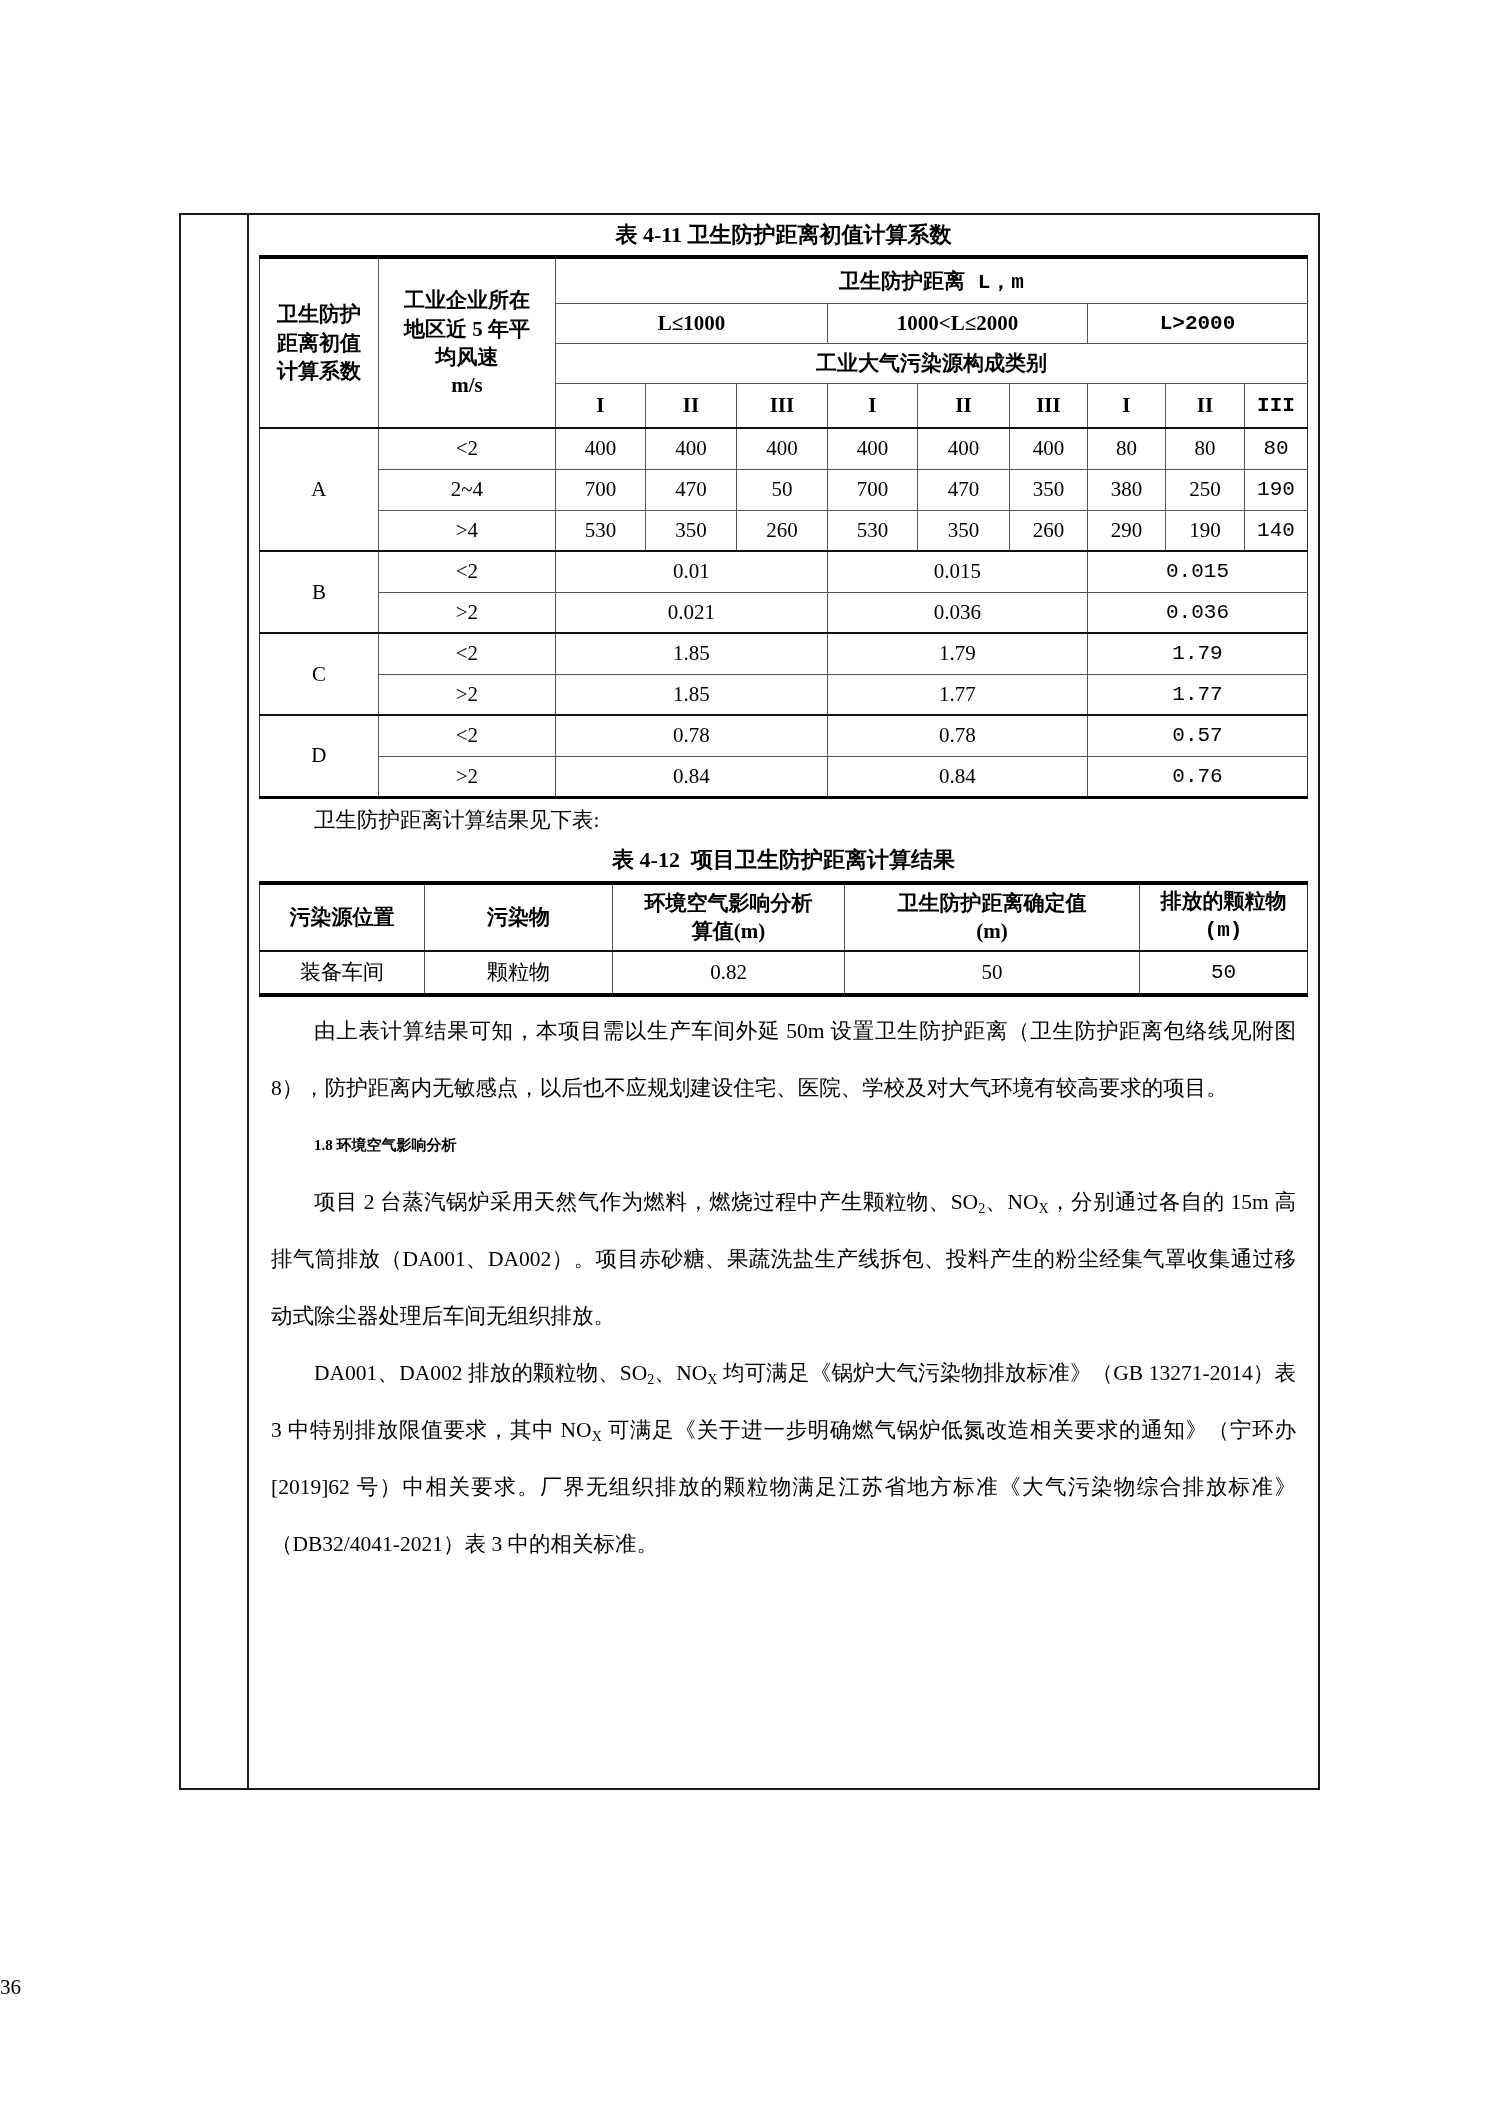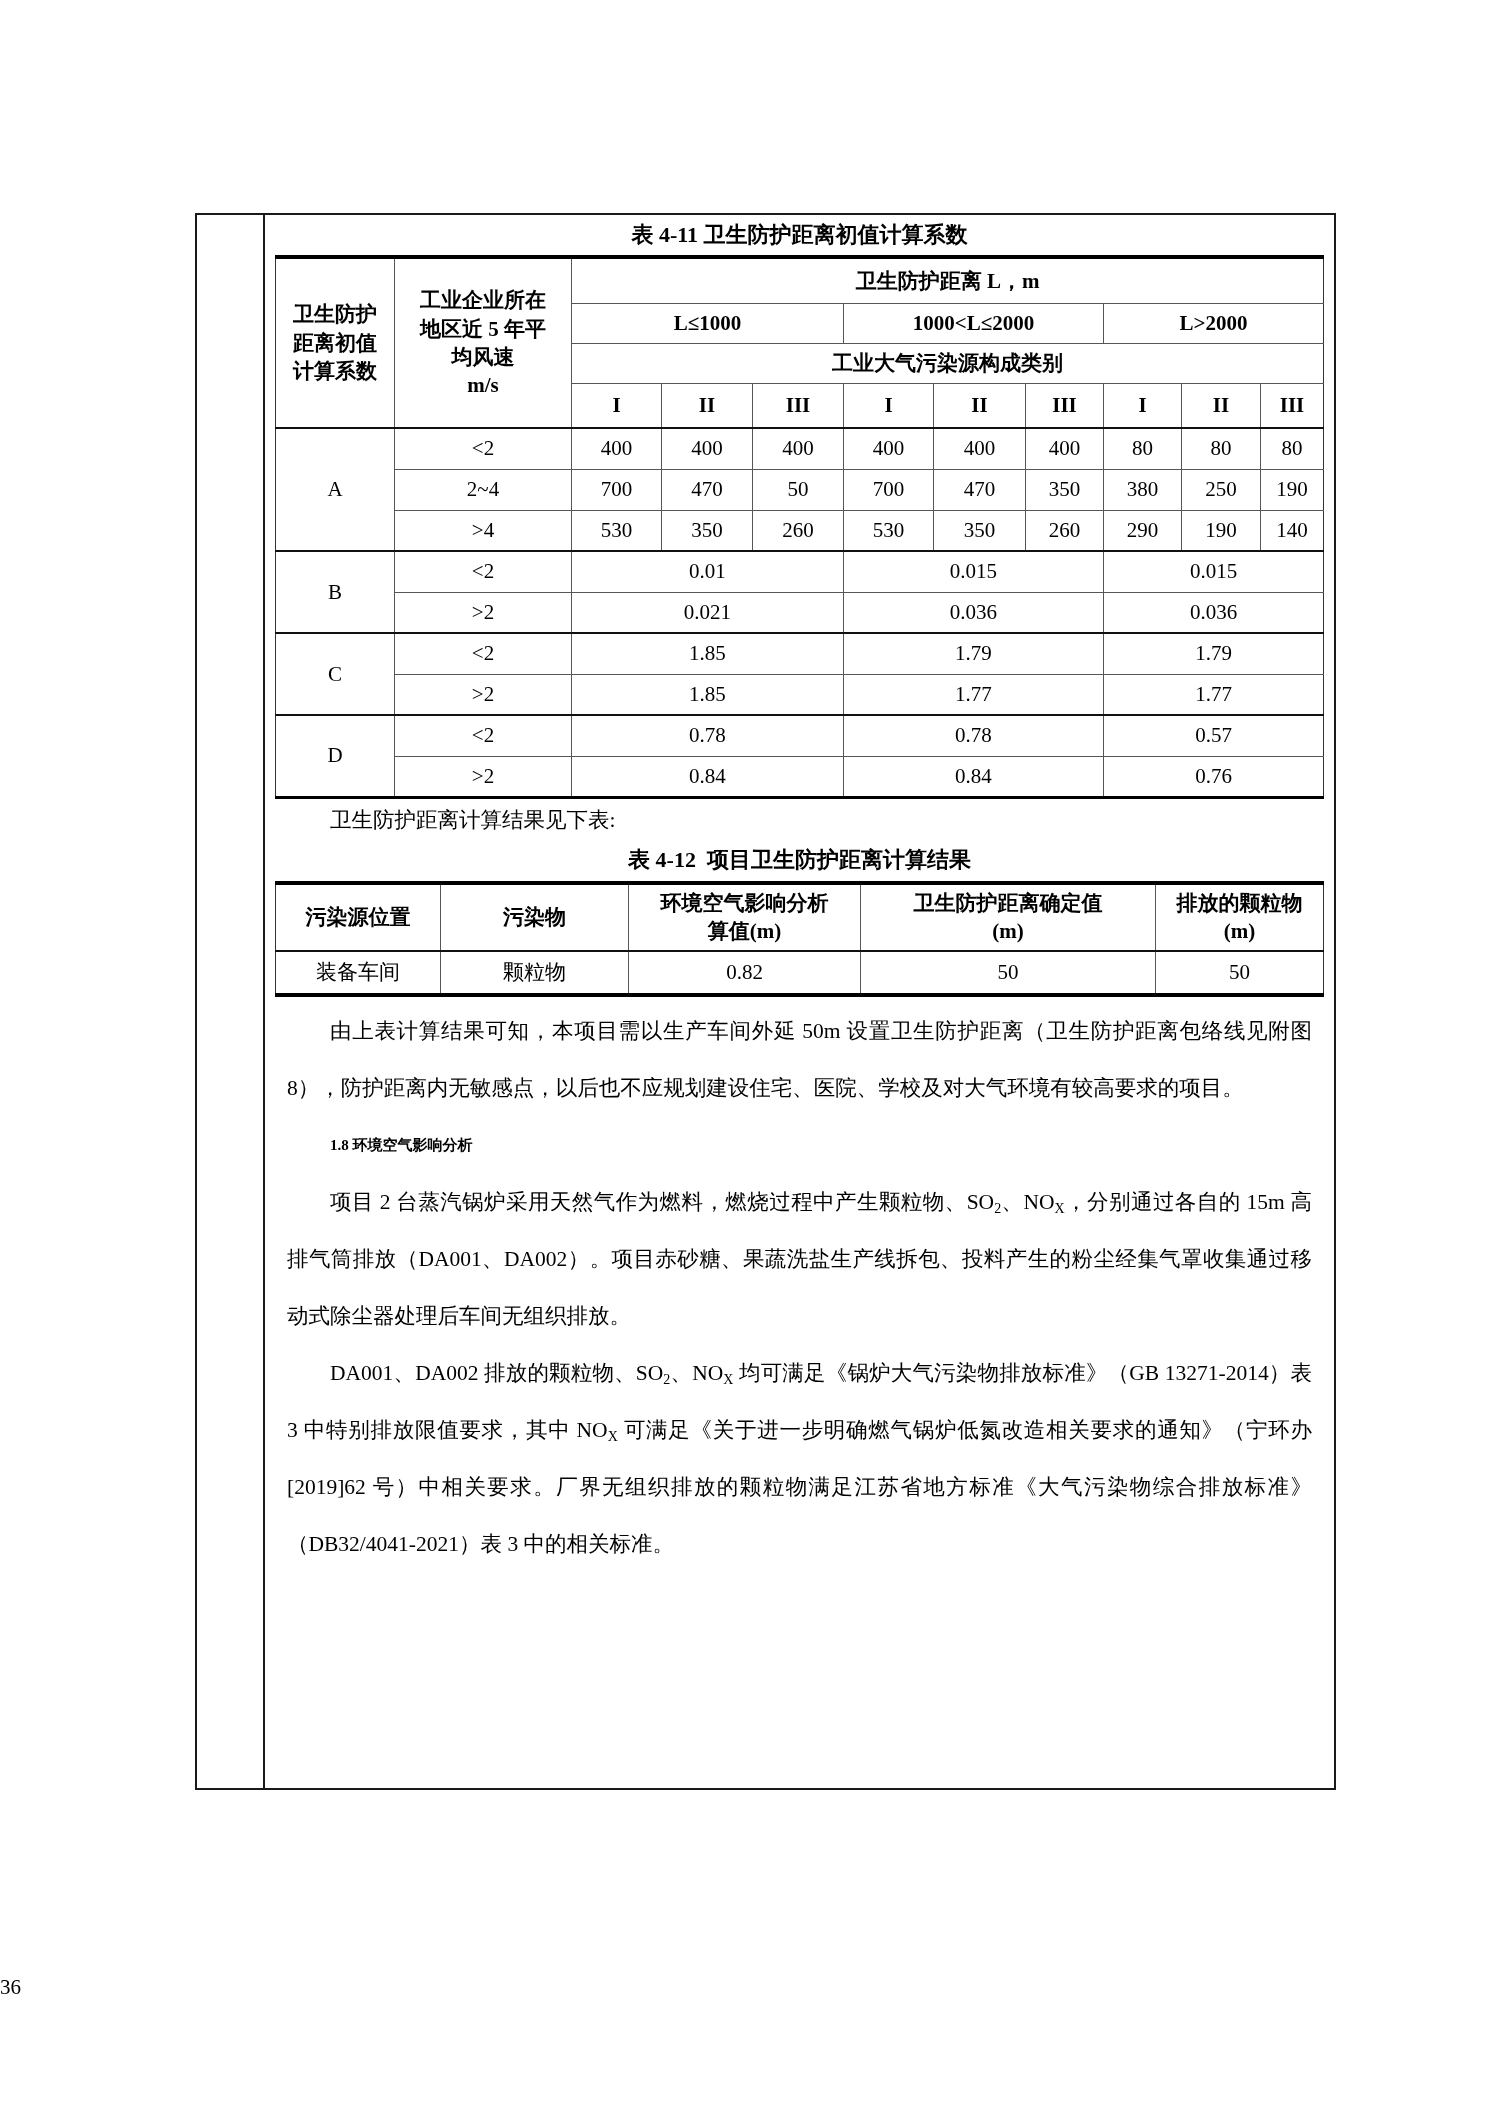"表 4-11 卫生防护距离初值计算系数" .doc-box { margin-left: 16px -> none }
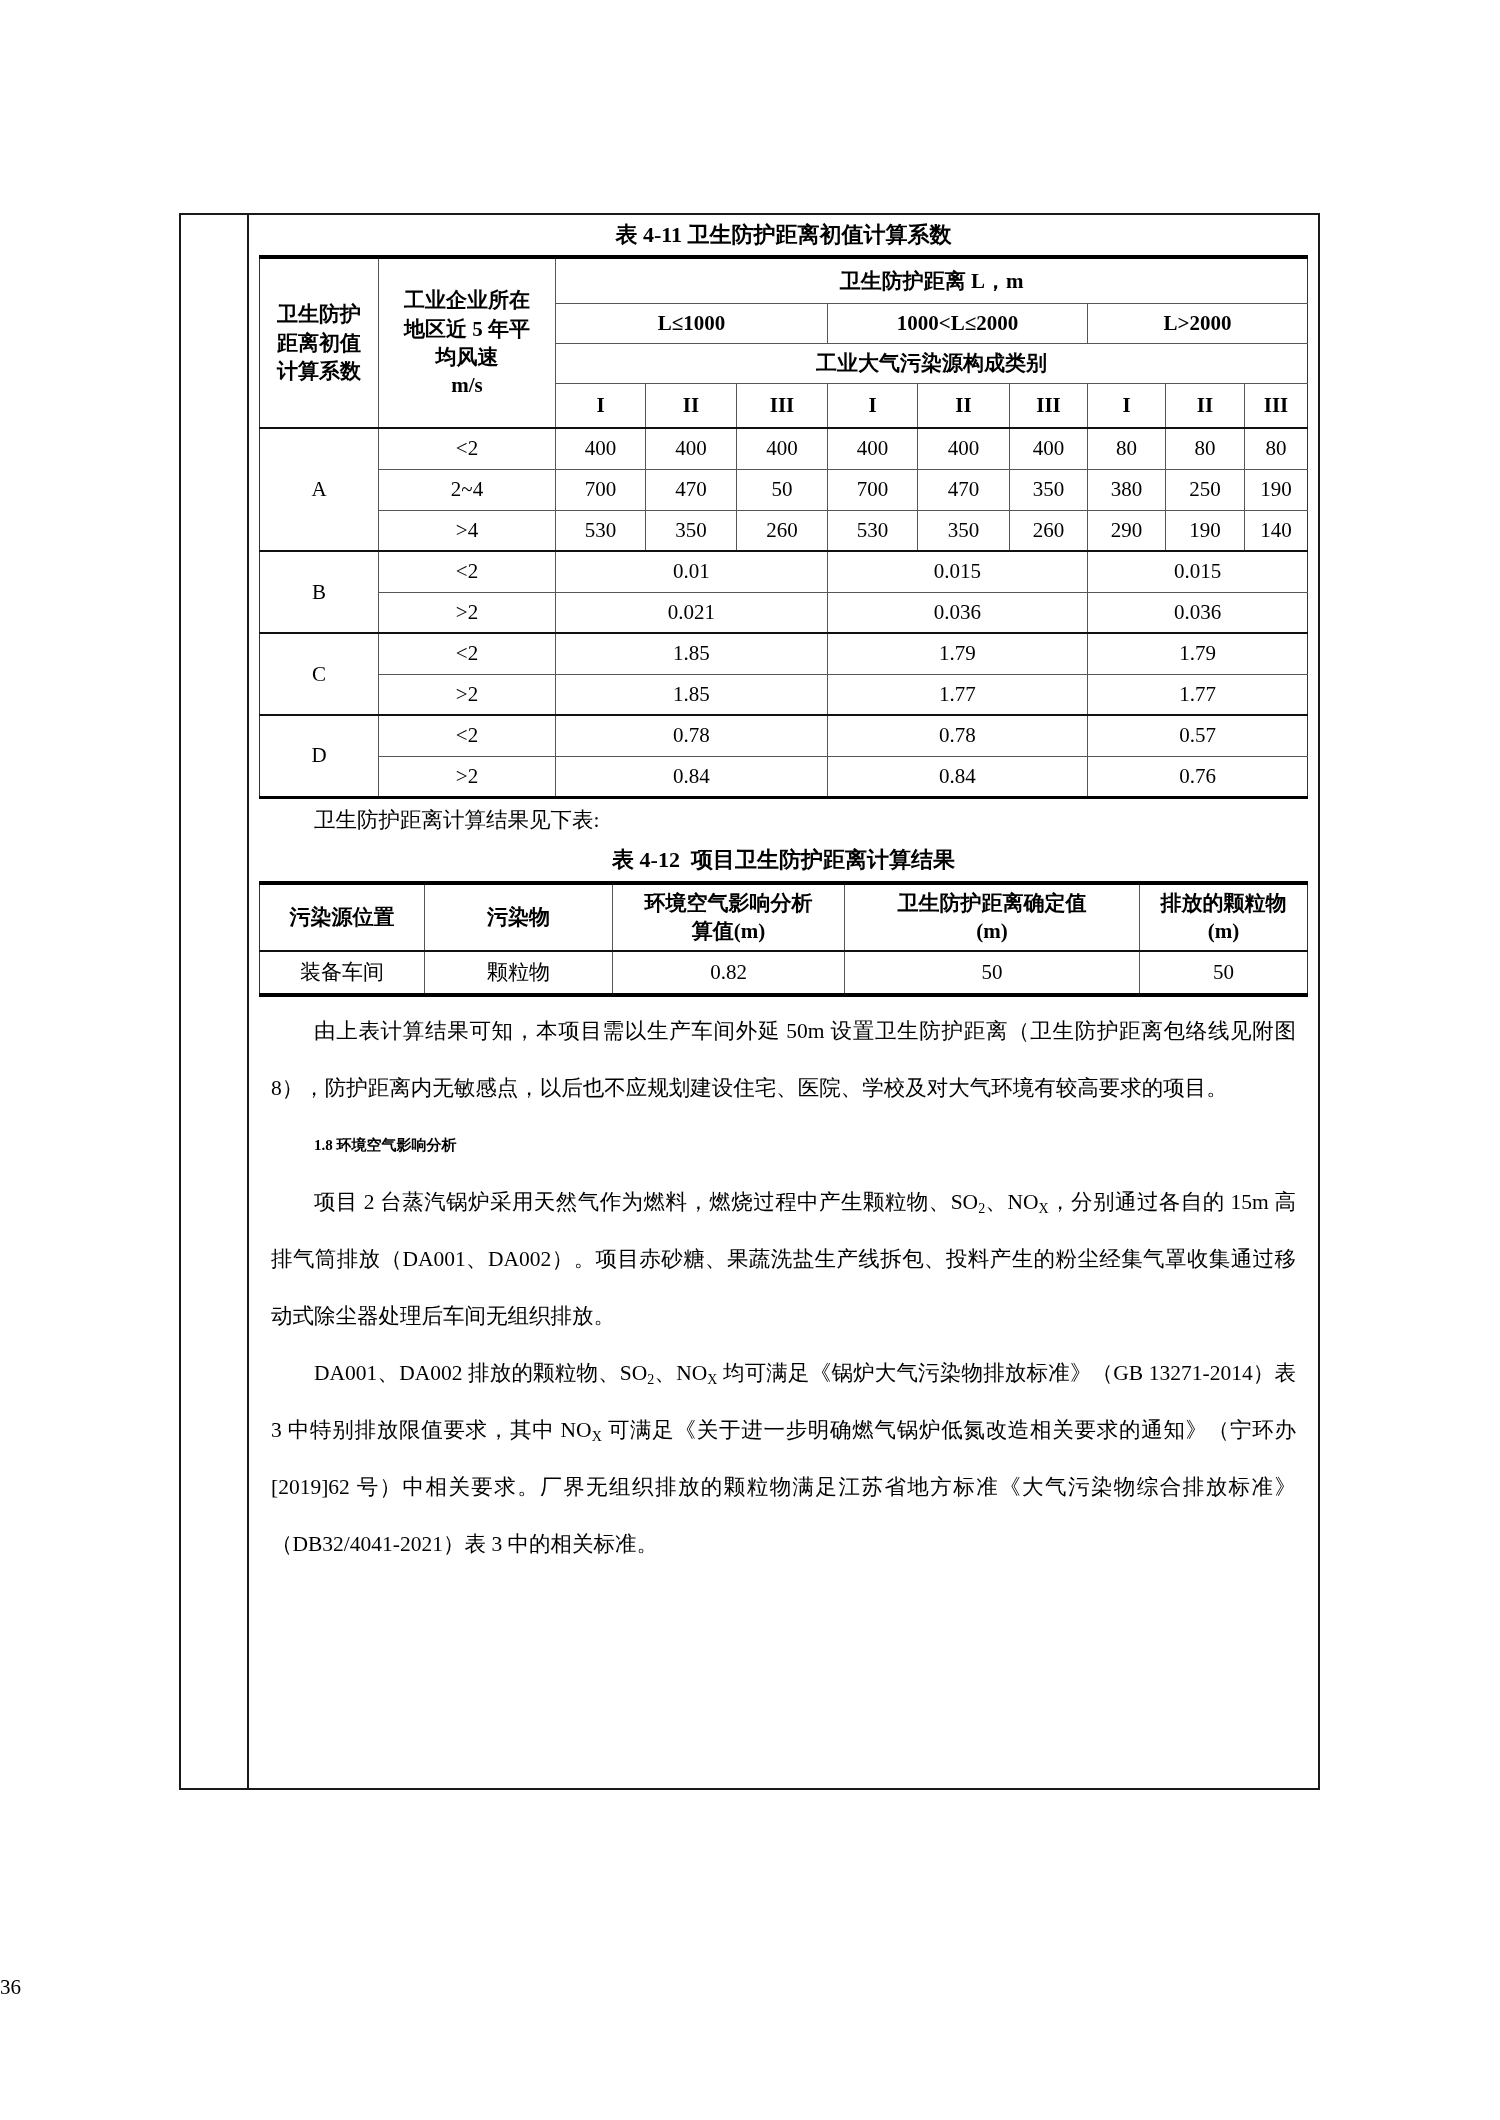"卫生防护距离 L，m" .t11 td:last-child, .t12 td:last-child { font-family: none -> Liberation Mono, monospace }
